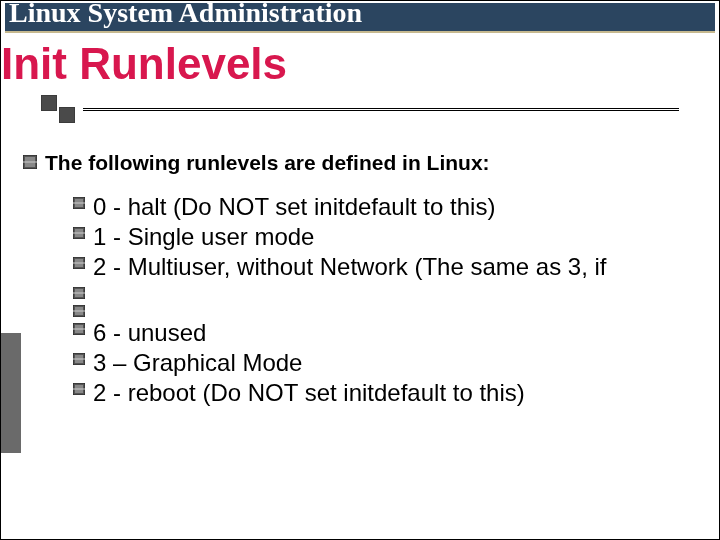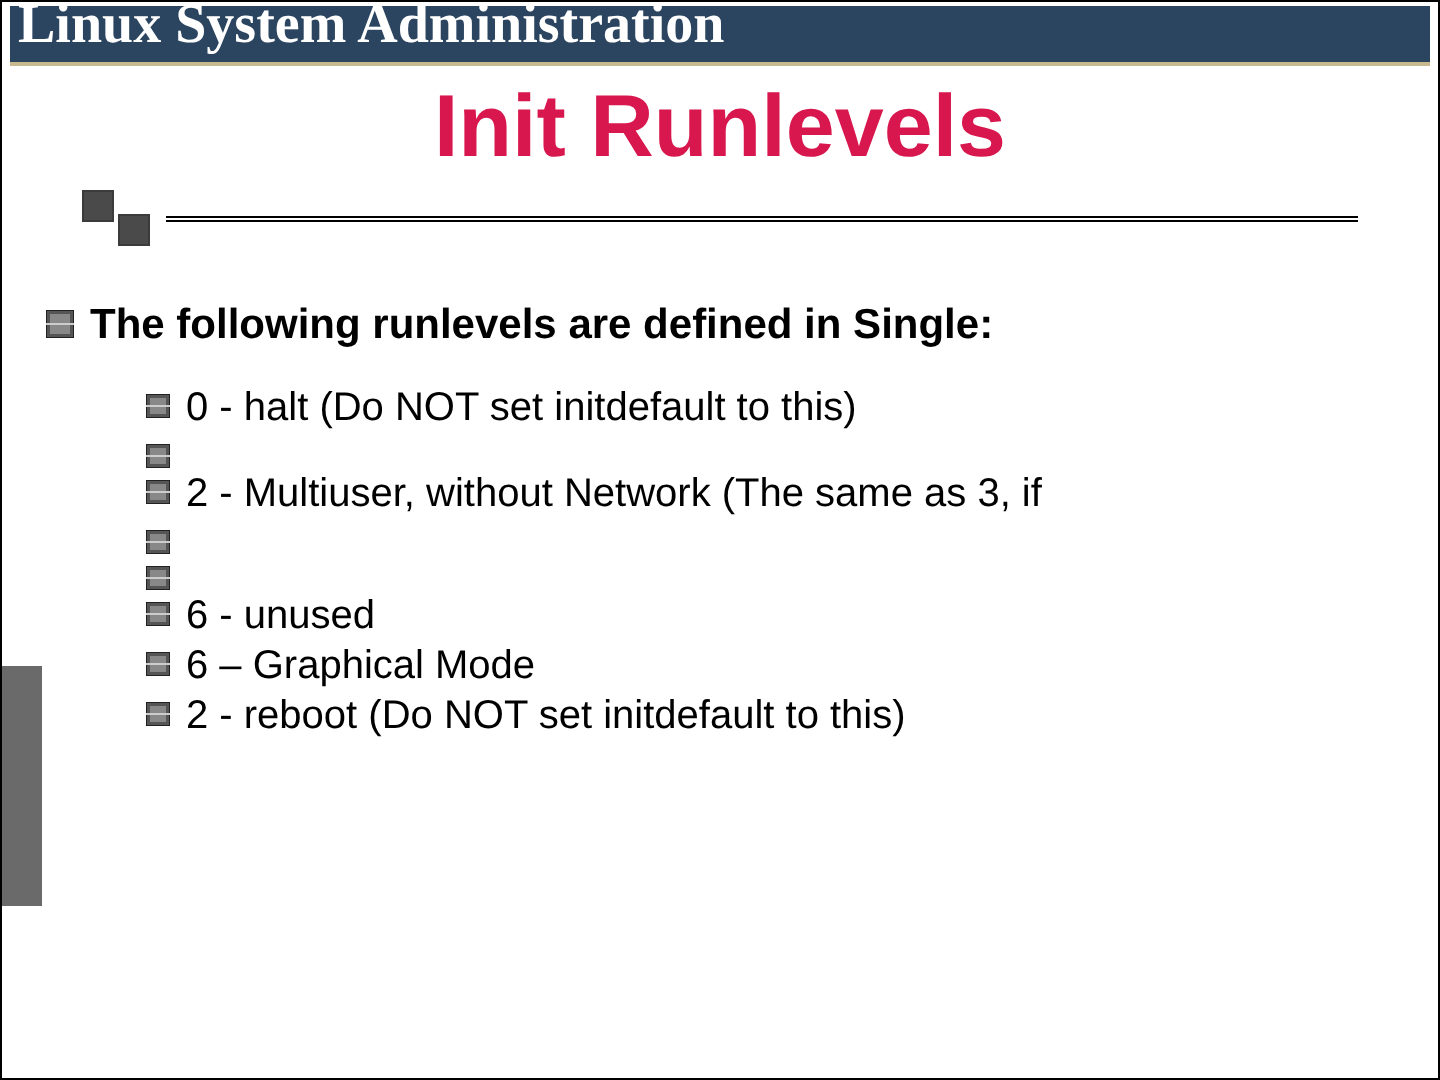"Init Runlevels" .title { text-align: center -> left }
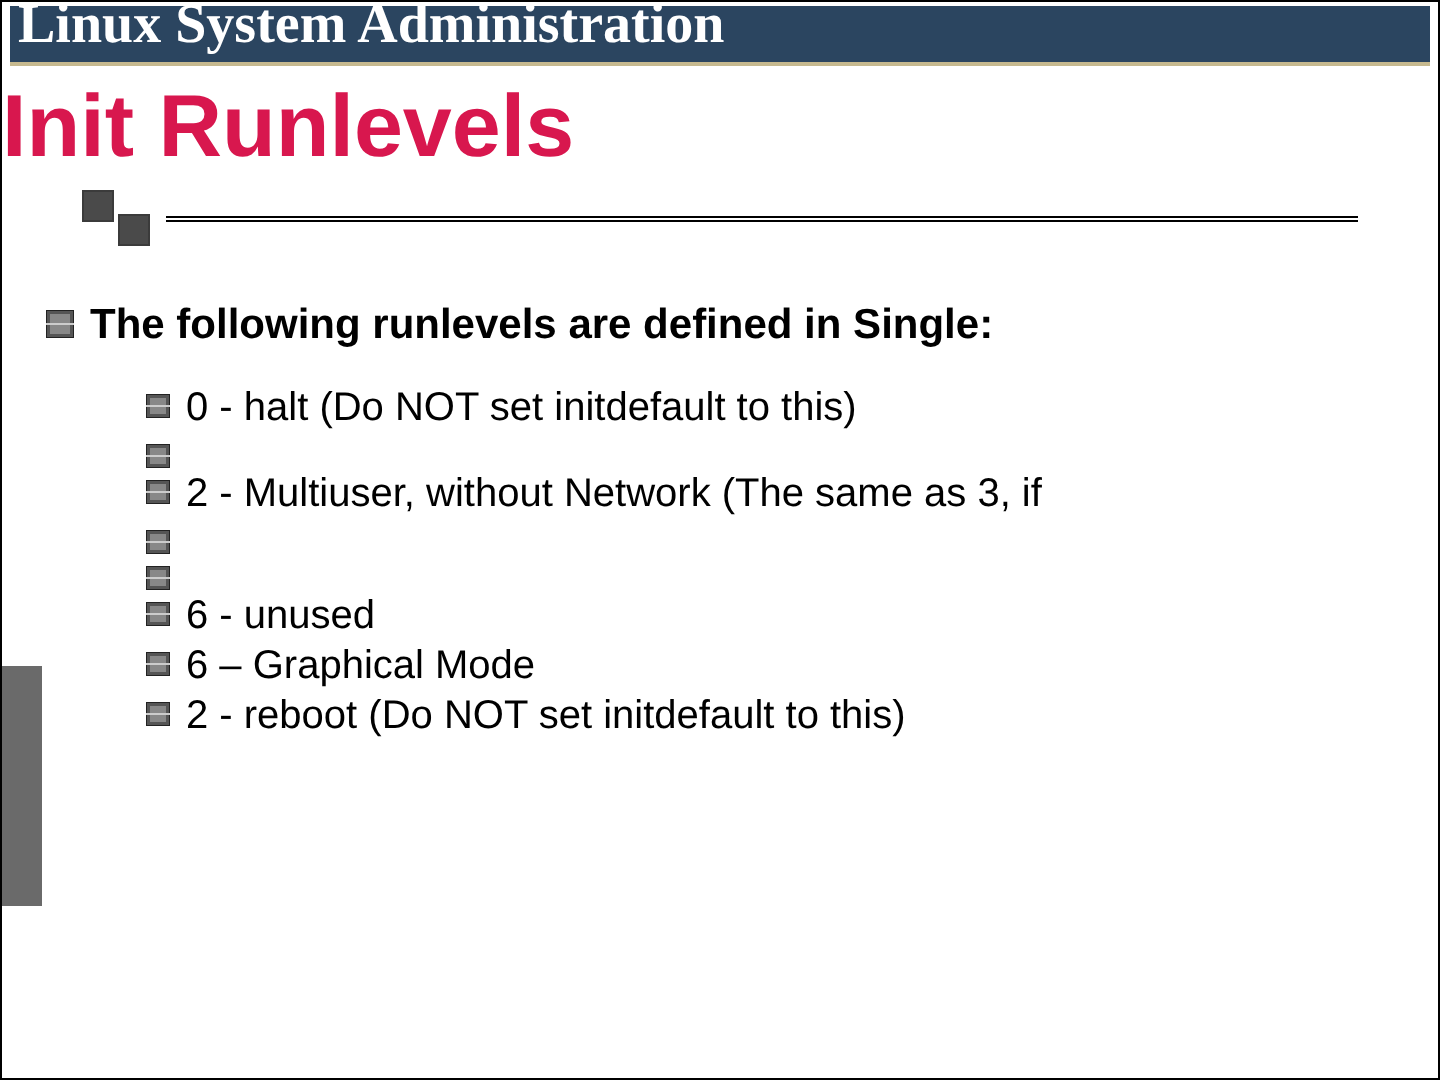"The following runlevels are defined" span.txt { text: Single -> Linux }
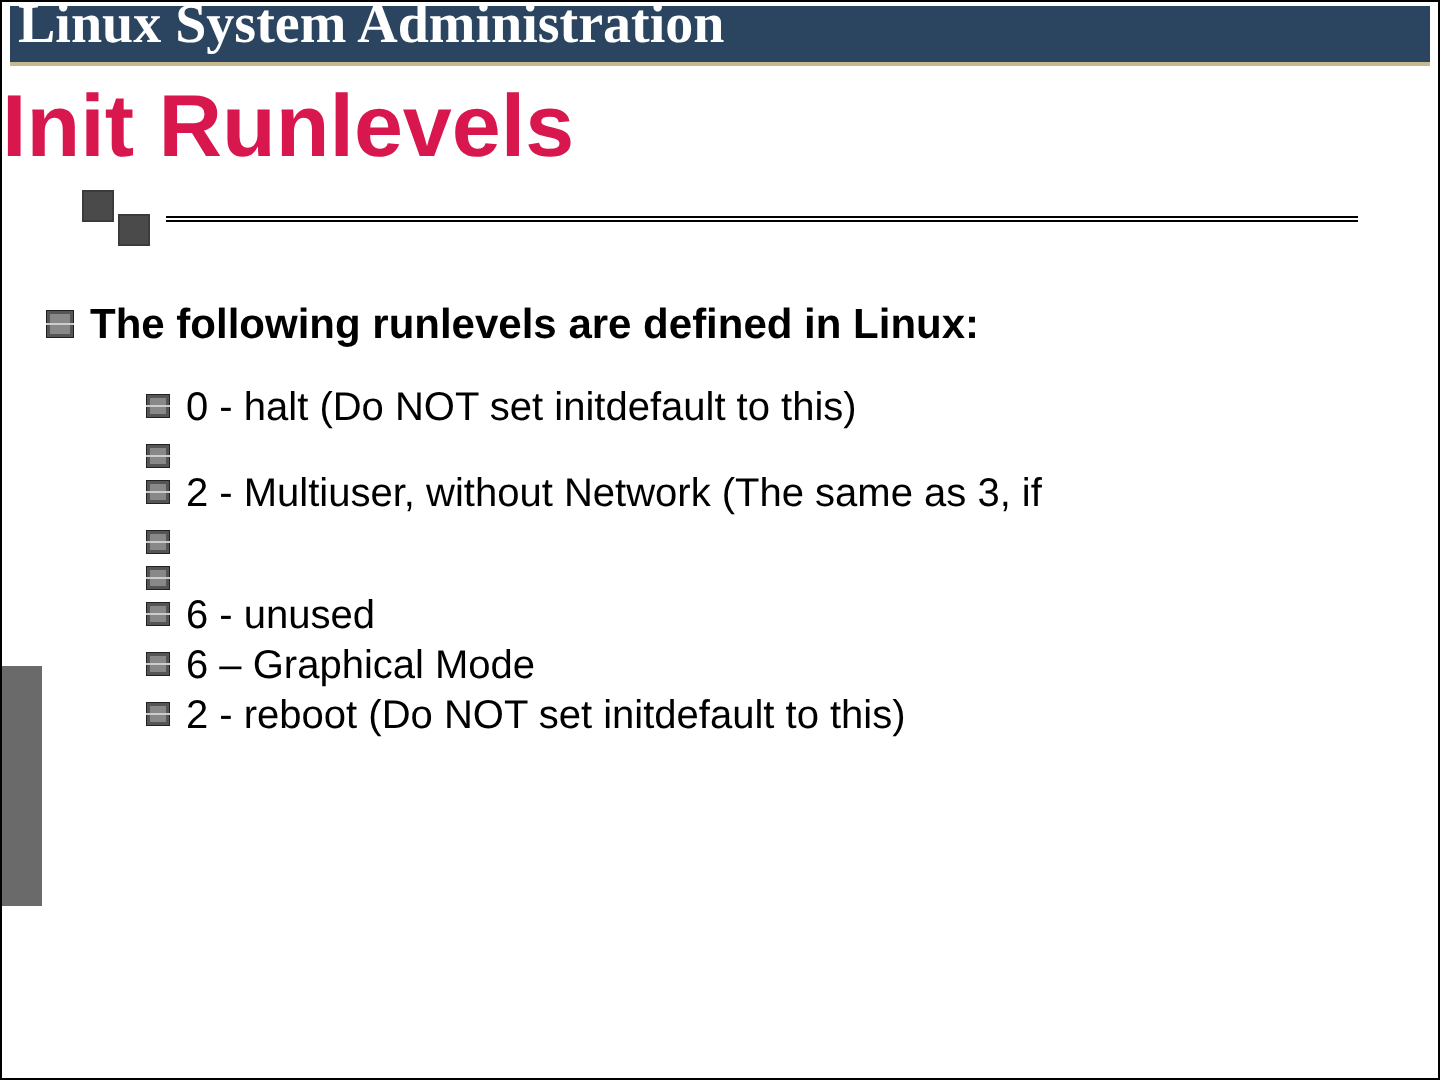"0 - halt (Do NOT" .lvl2-item .txt { font-size: 20px -> 24px }
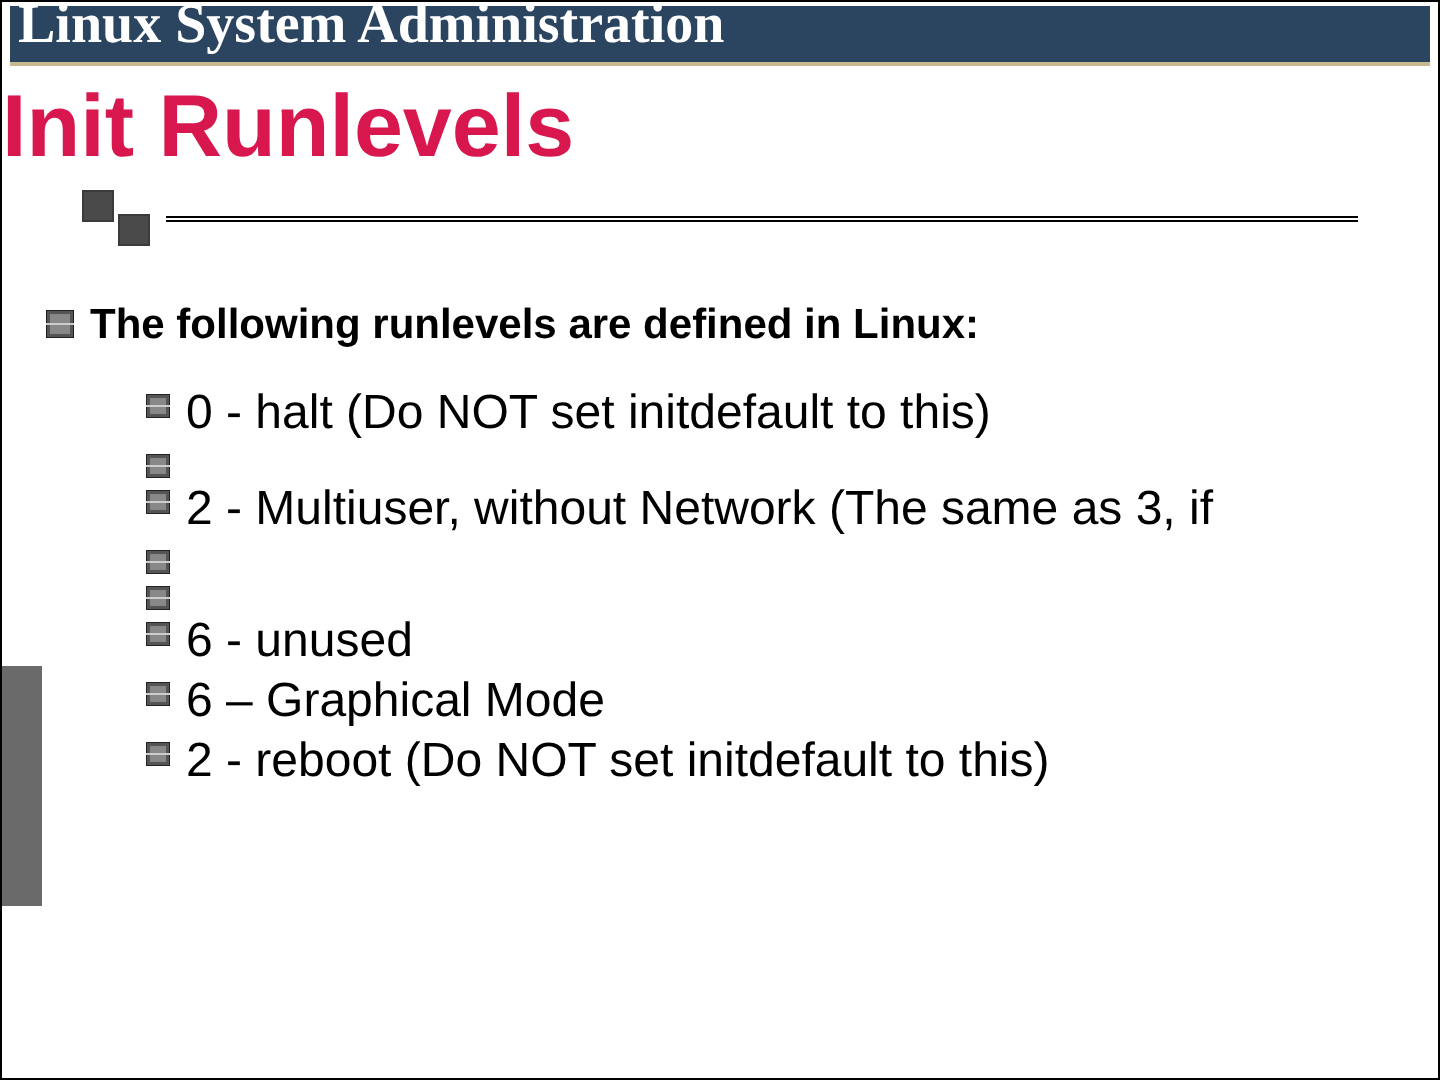"1 - Single user mode" span.txt { html: none -> <span>1 - Single user mode</span> }
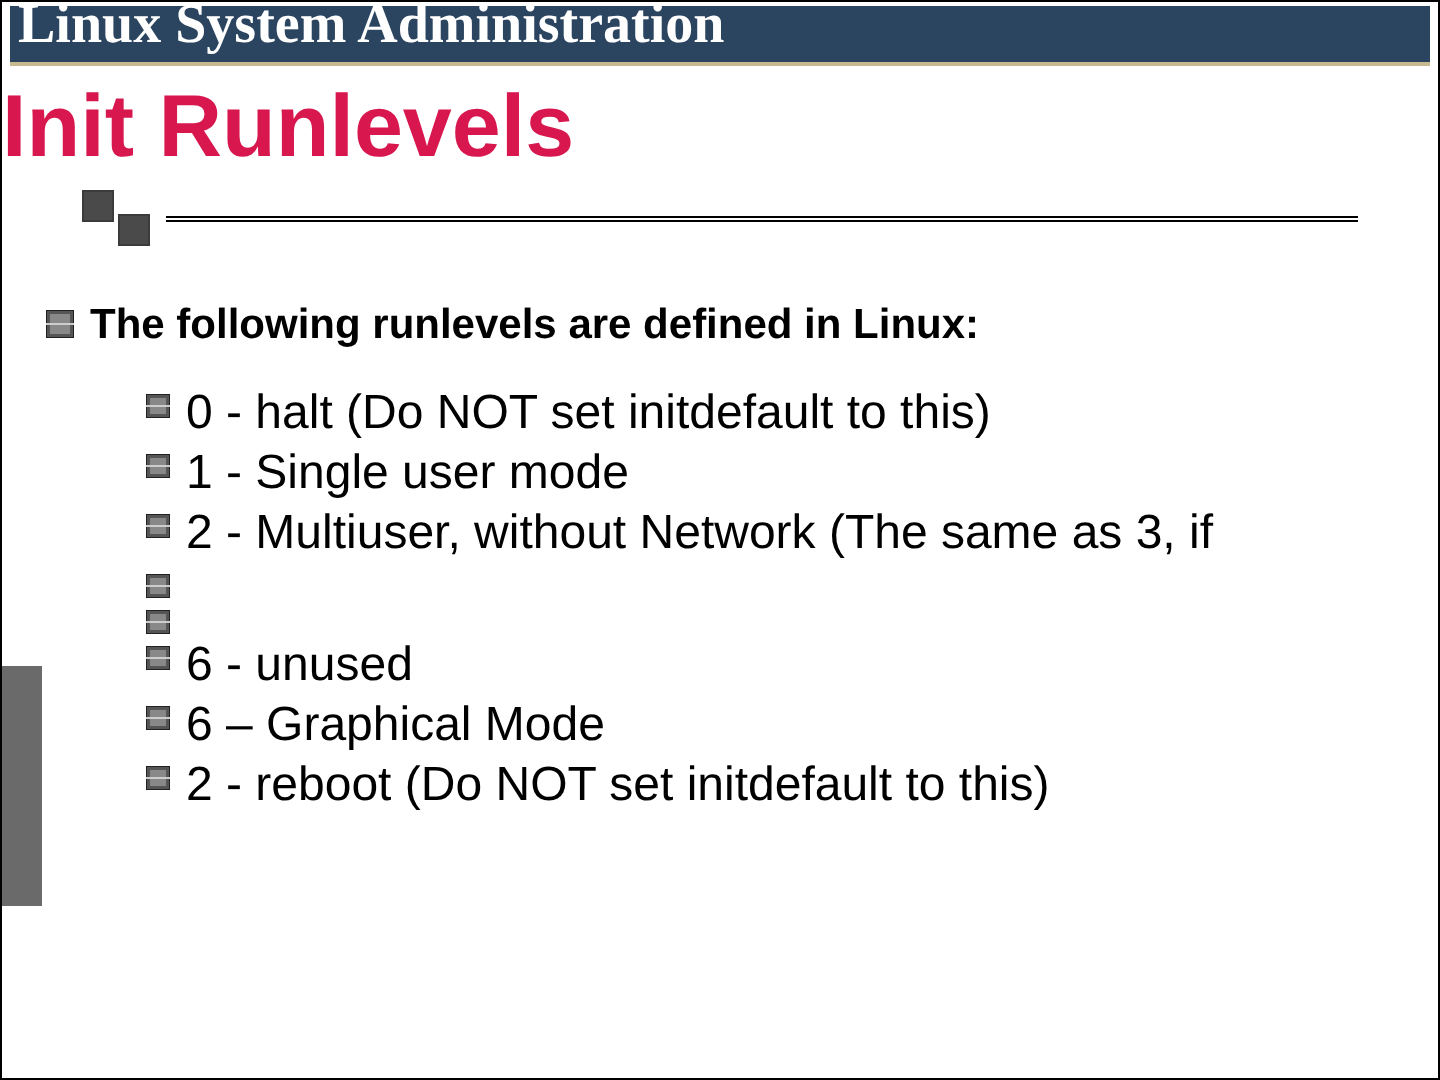"6 – Graphical Mode" span.txt { text: 6 -> 3 }
